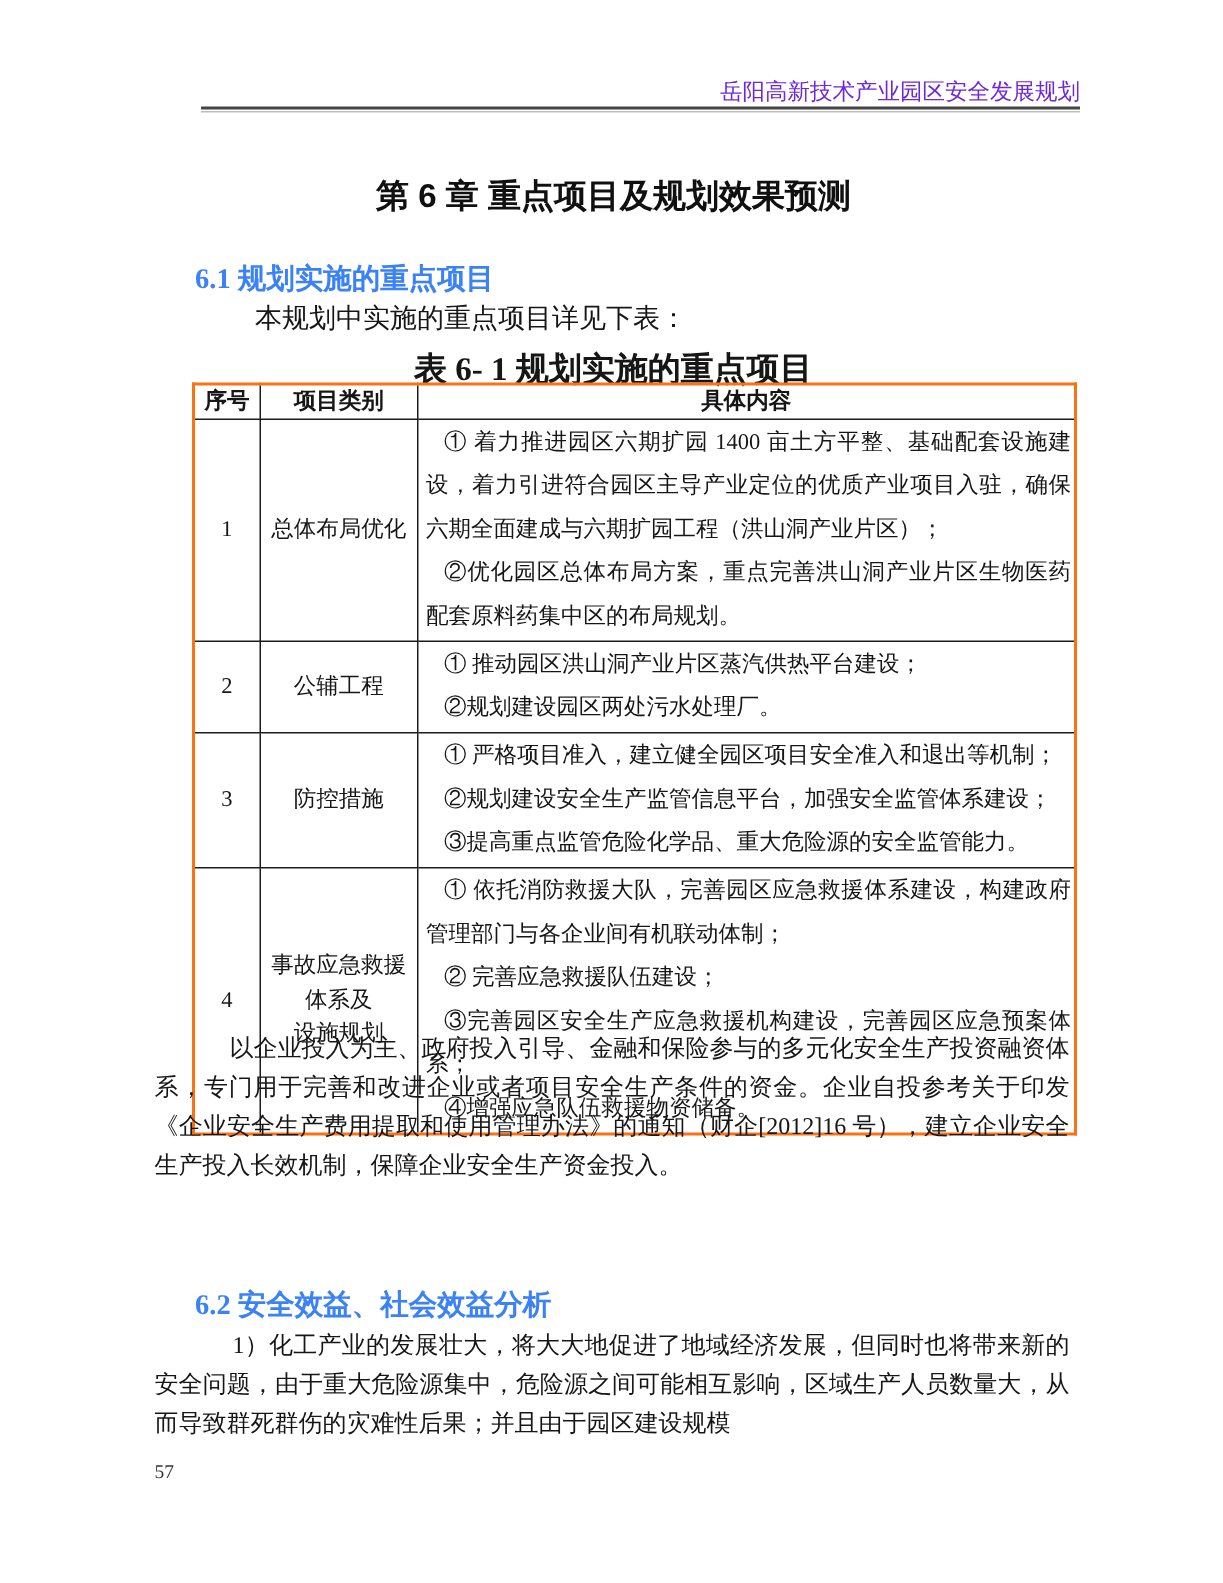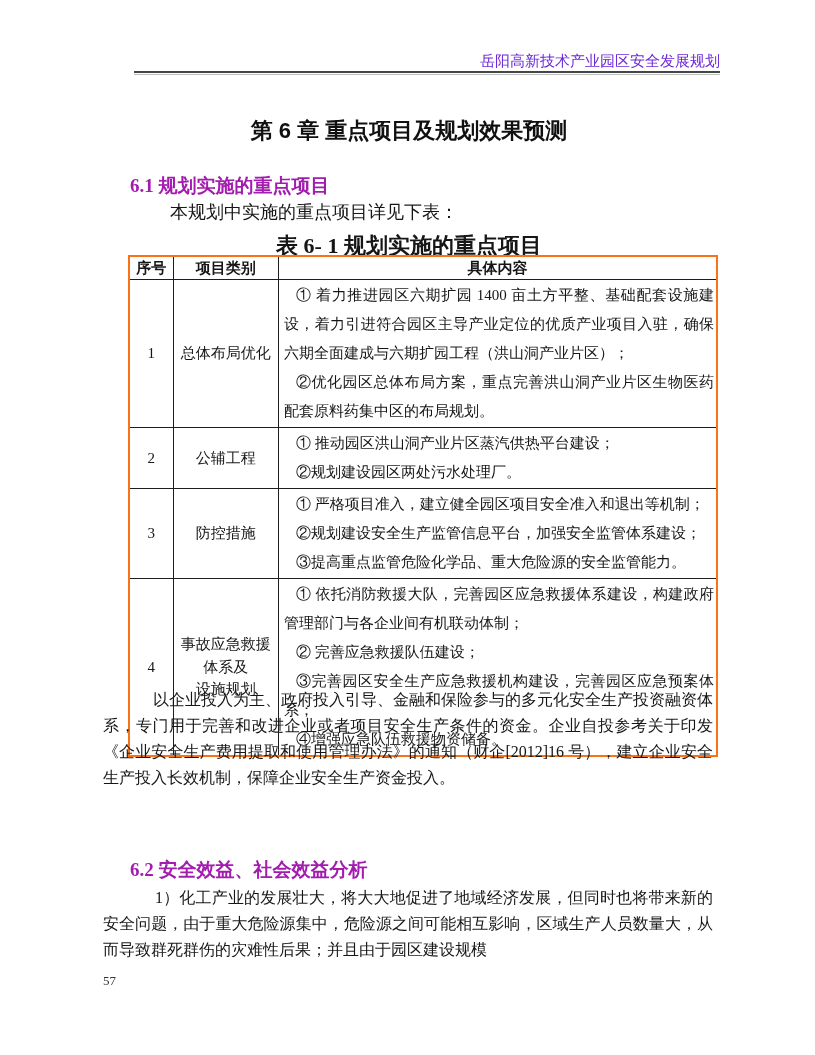"6.1 规划实施的重点项目" .section-heading { color: #a21caf -> #3b82f6 }
